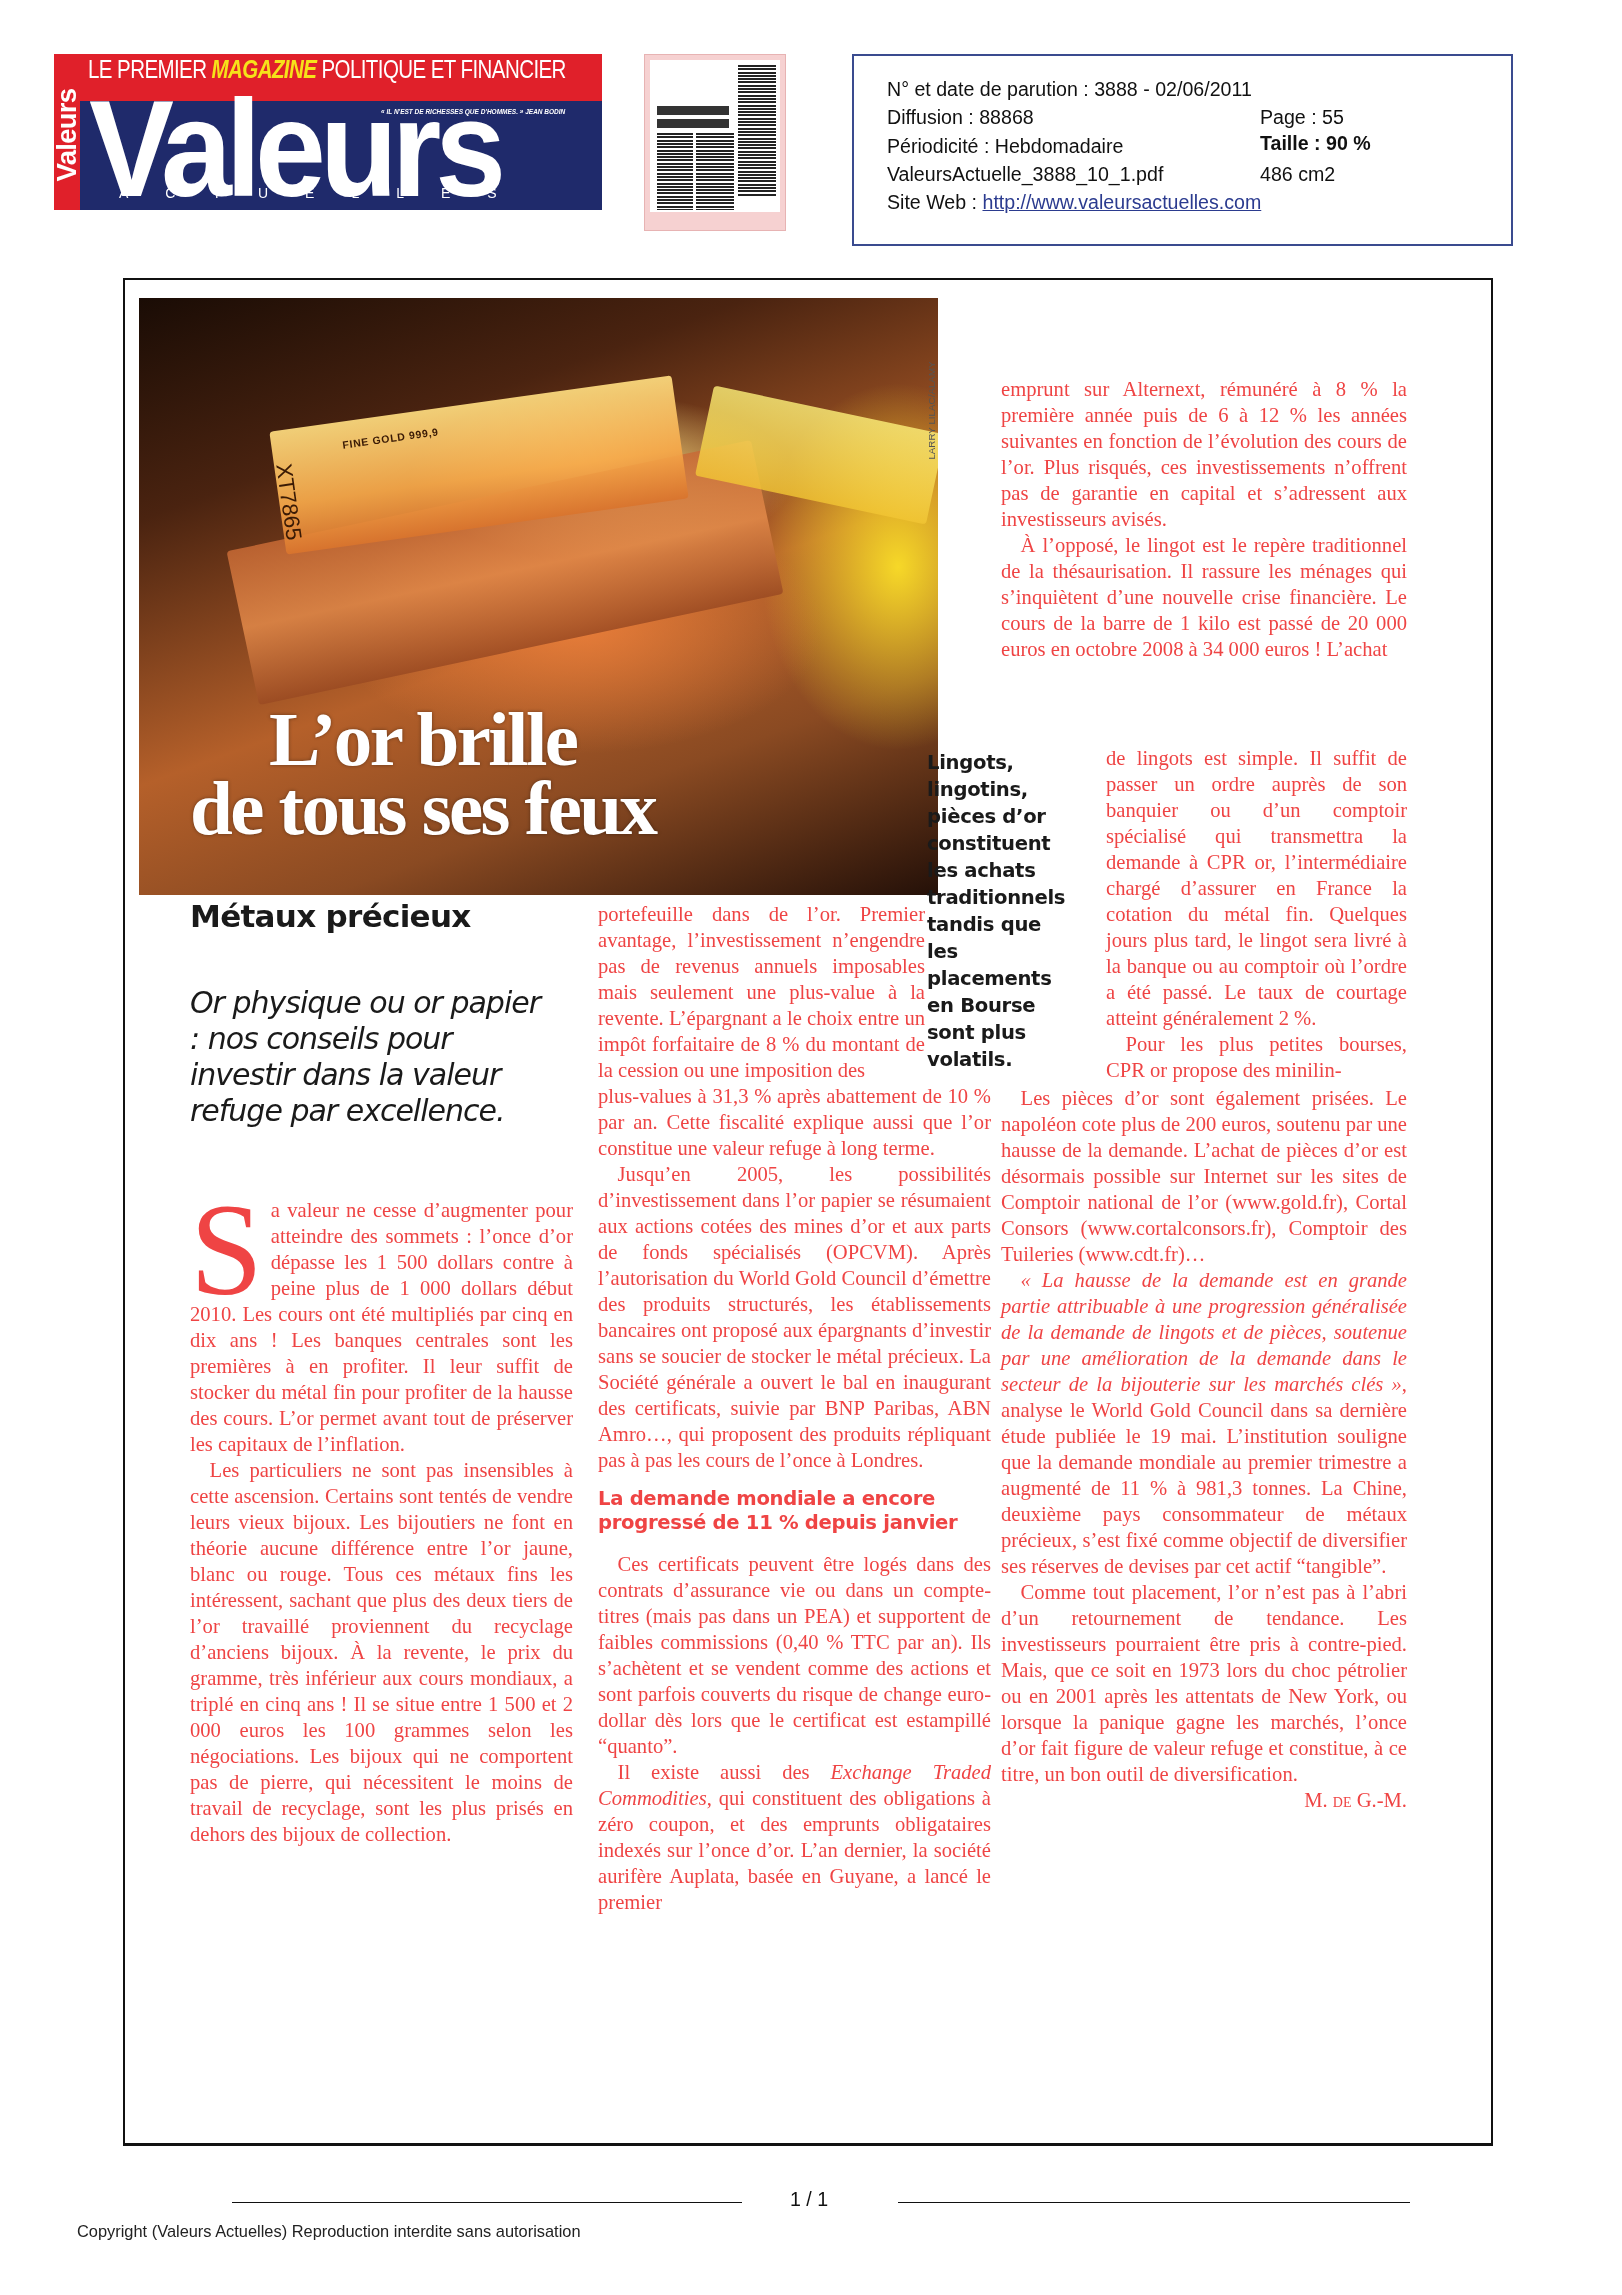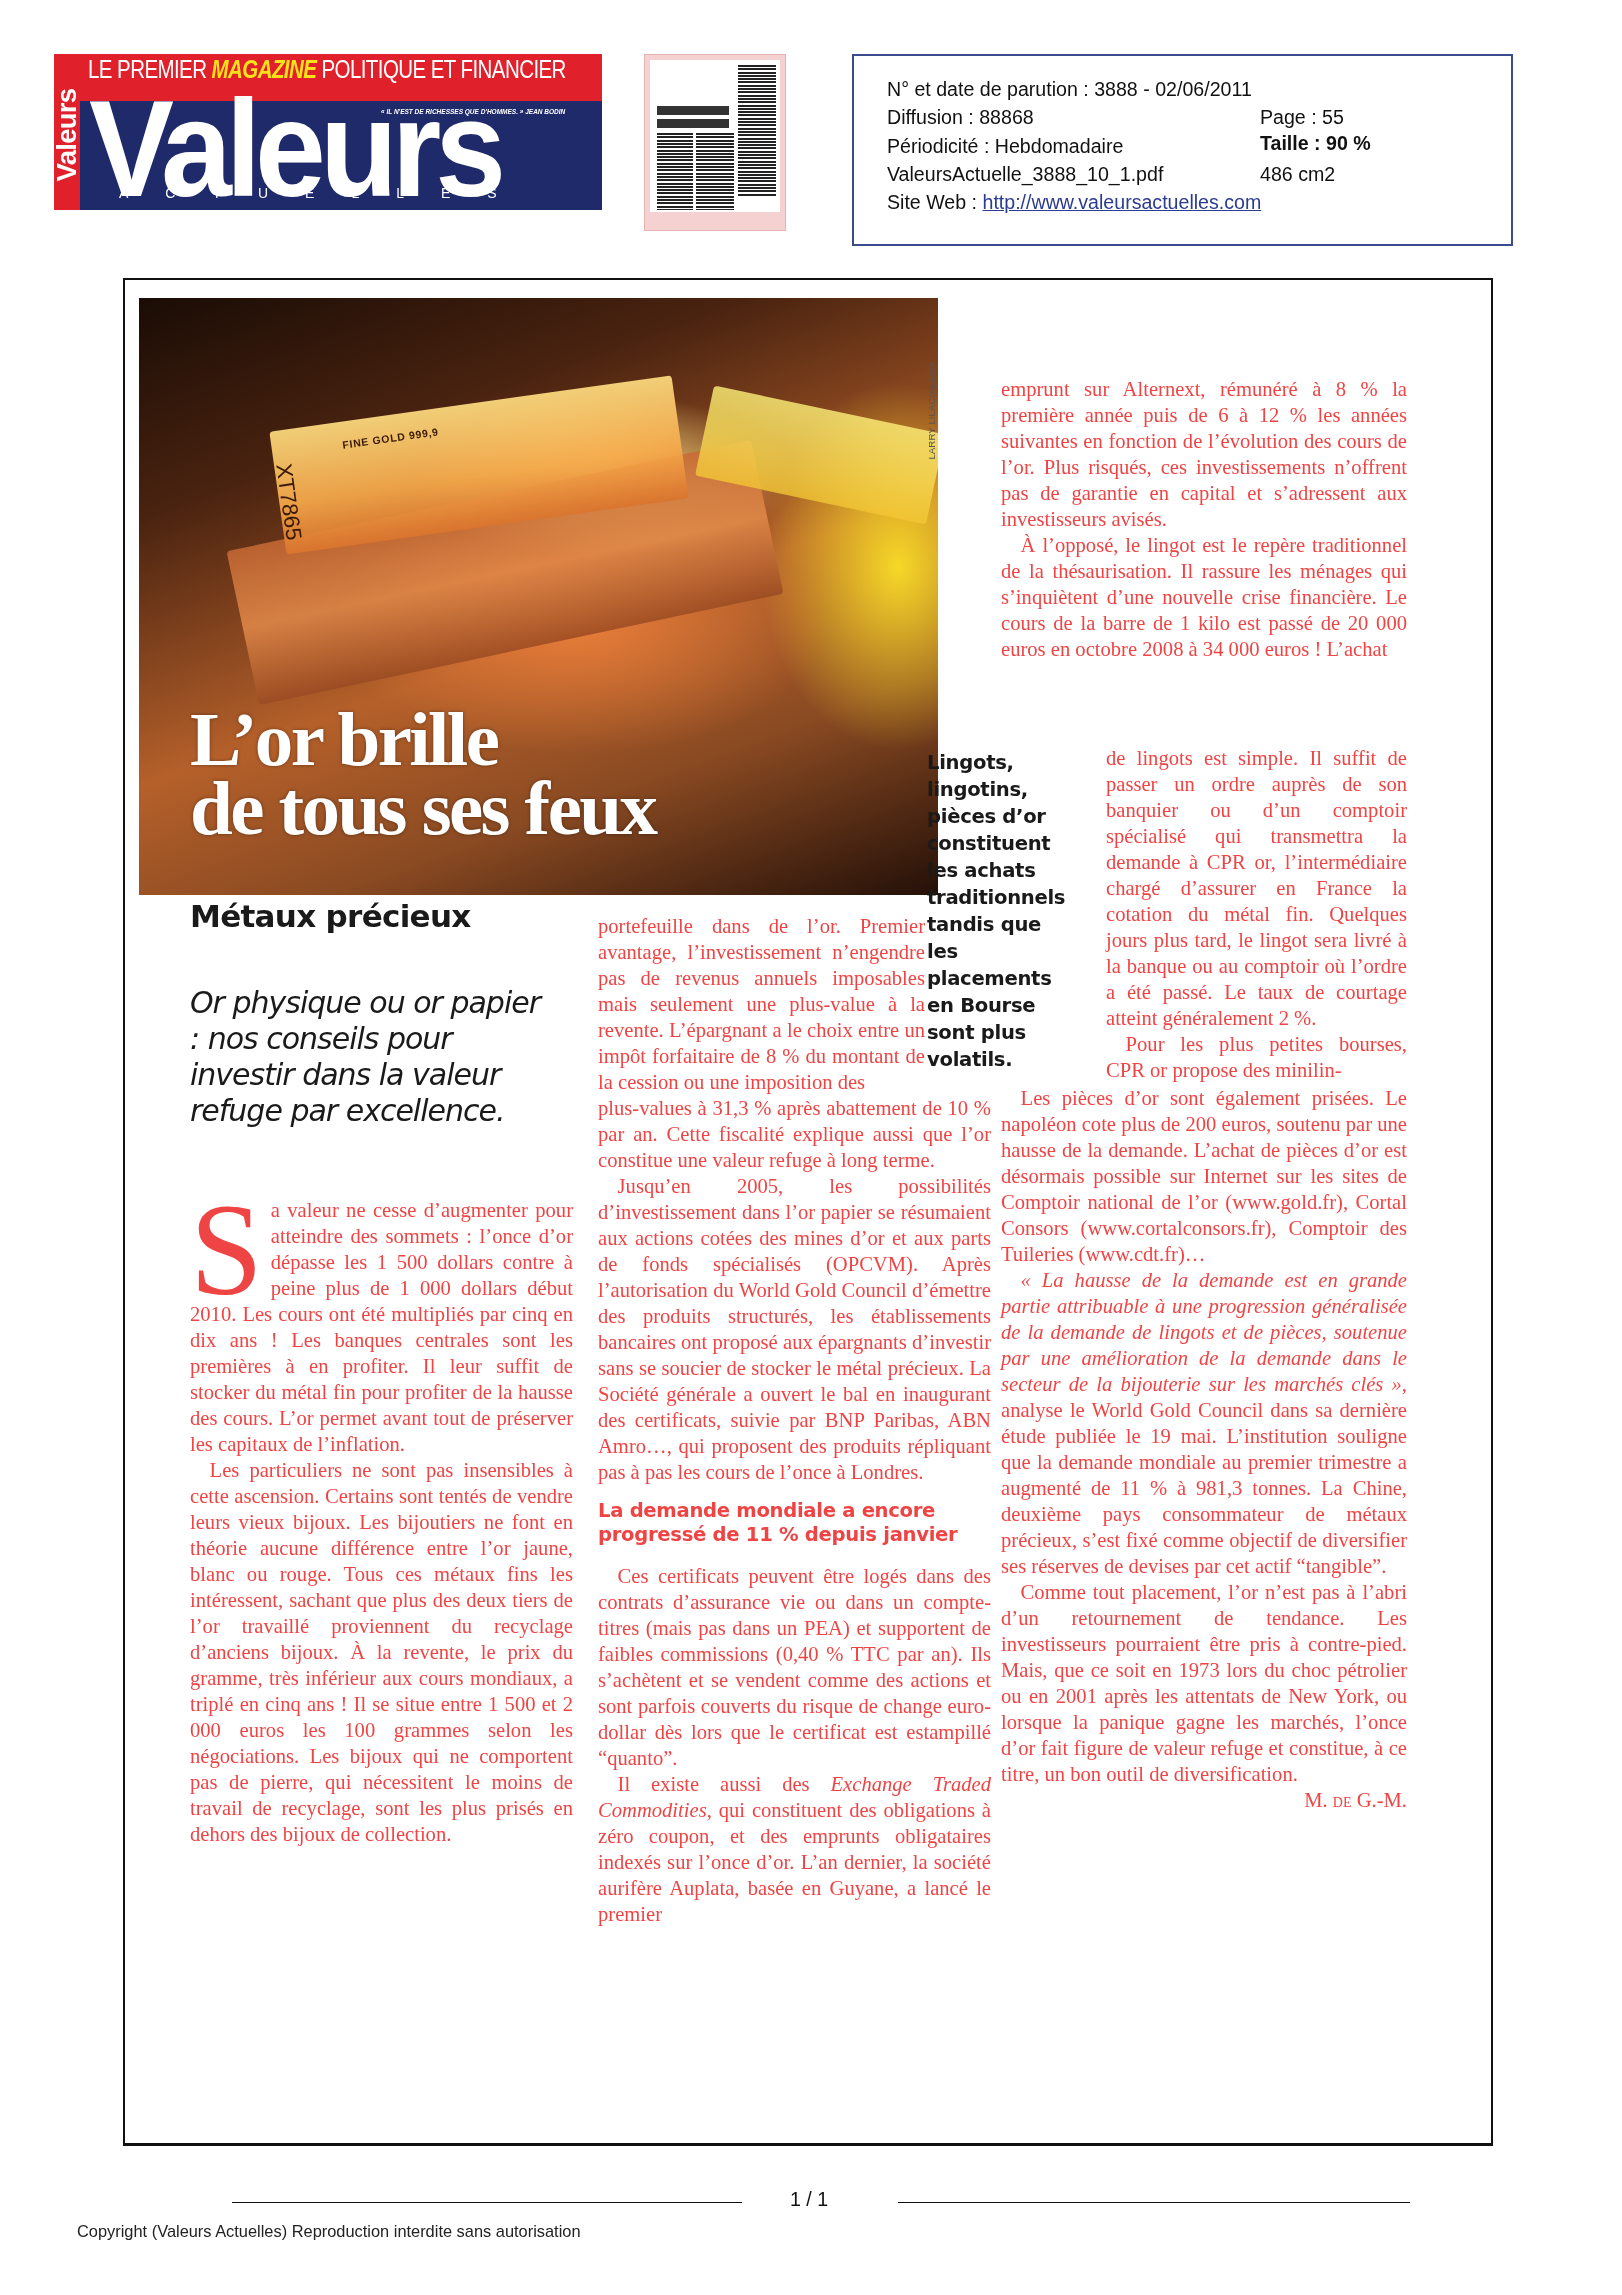"L’or brille" .headline { text-align: none -> center }
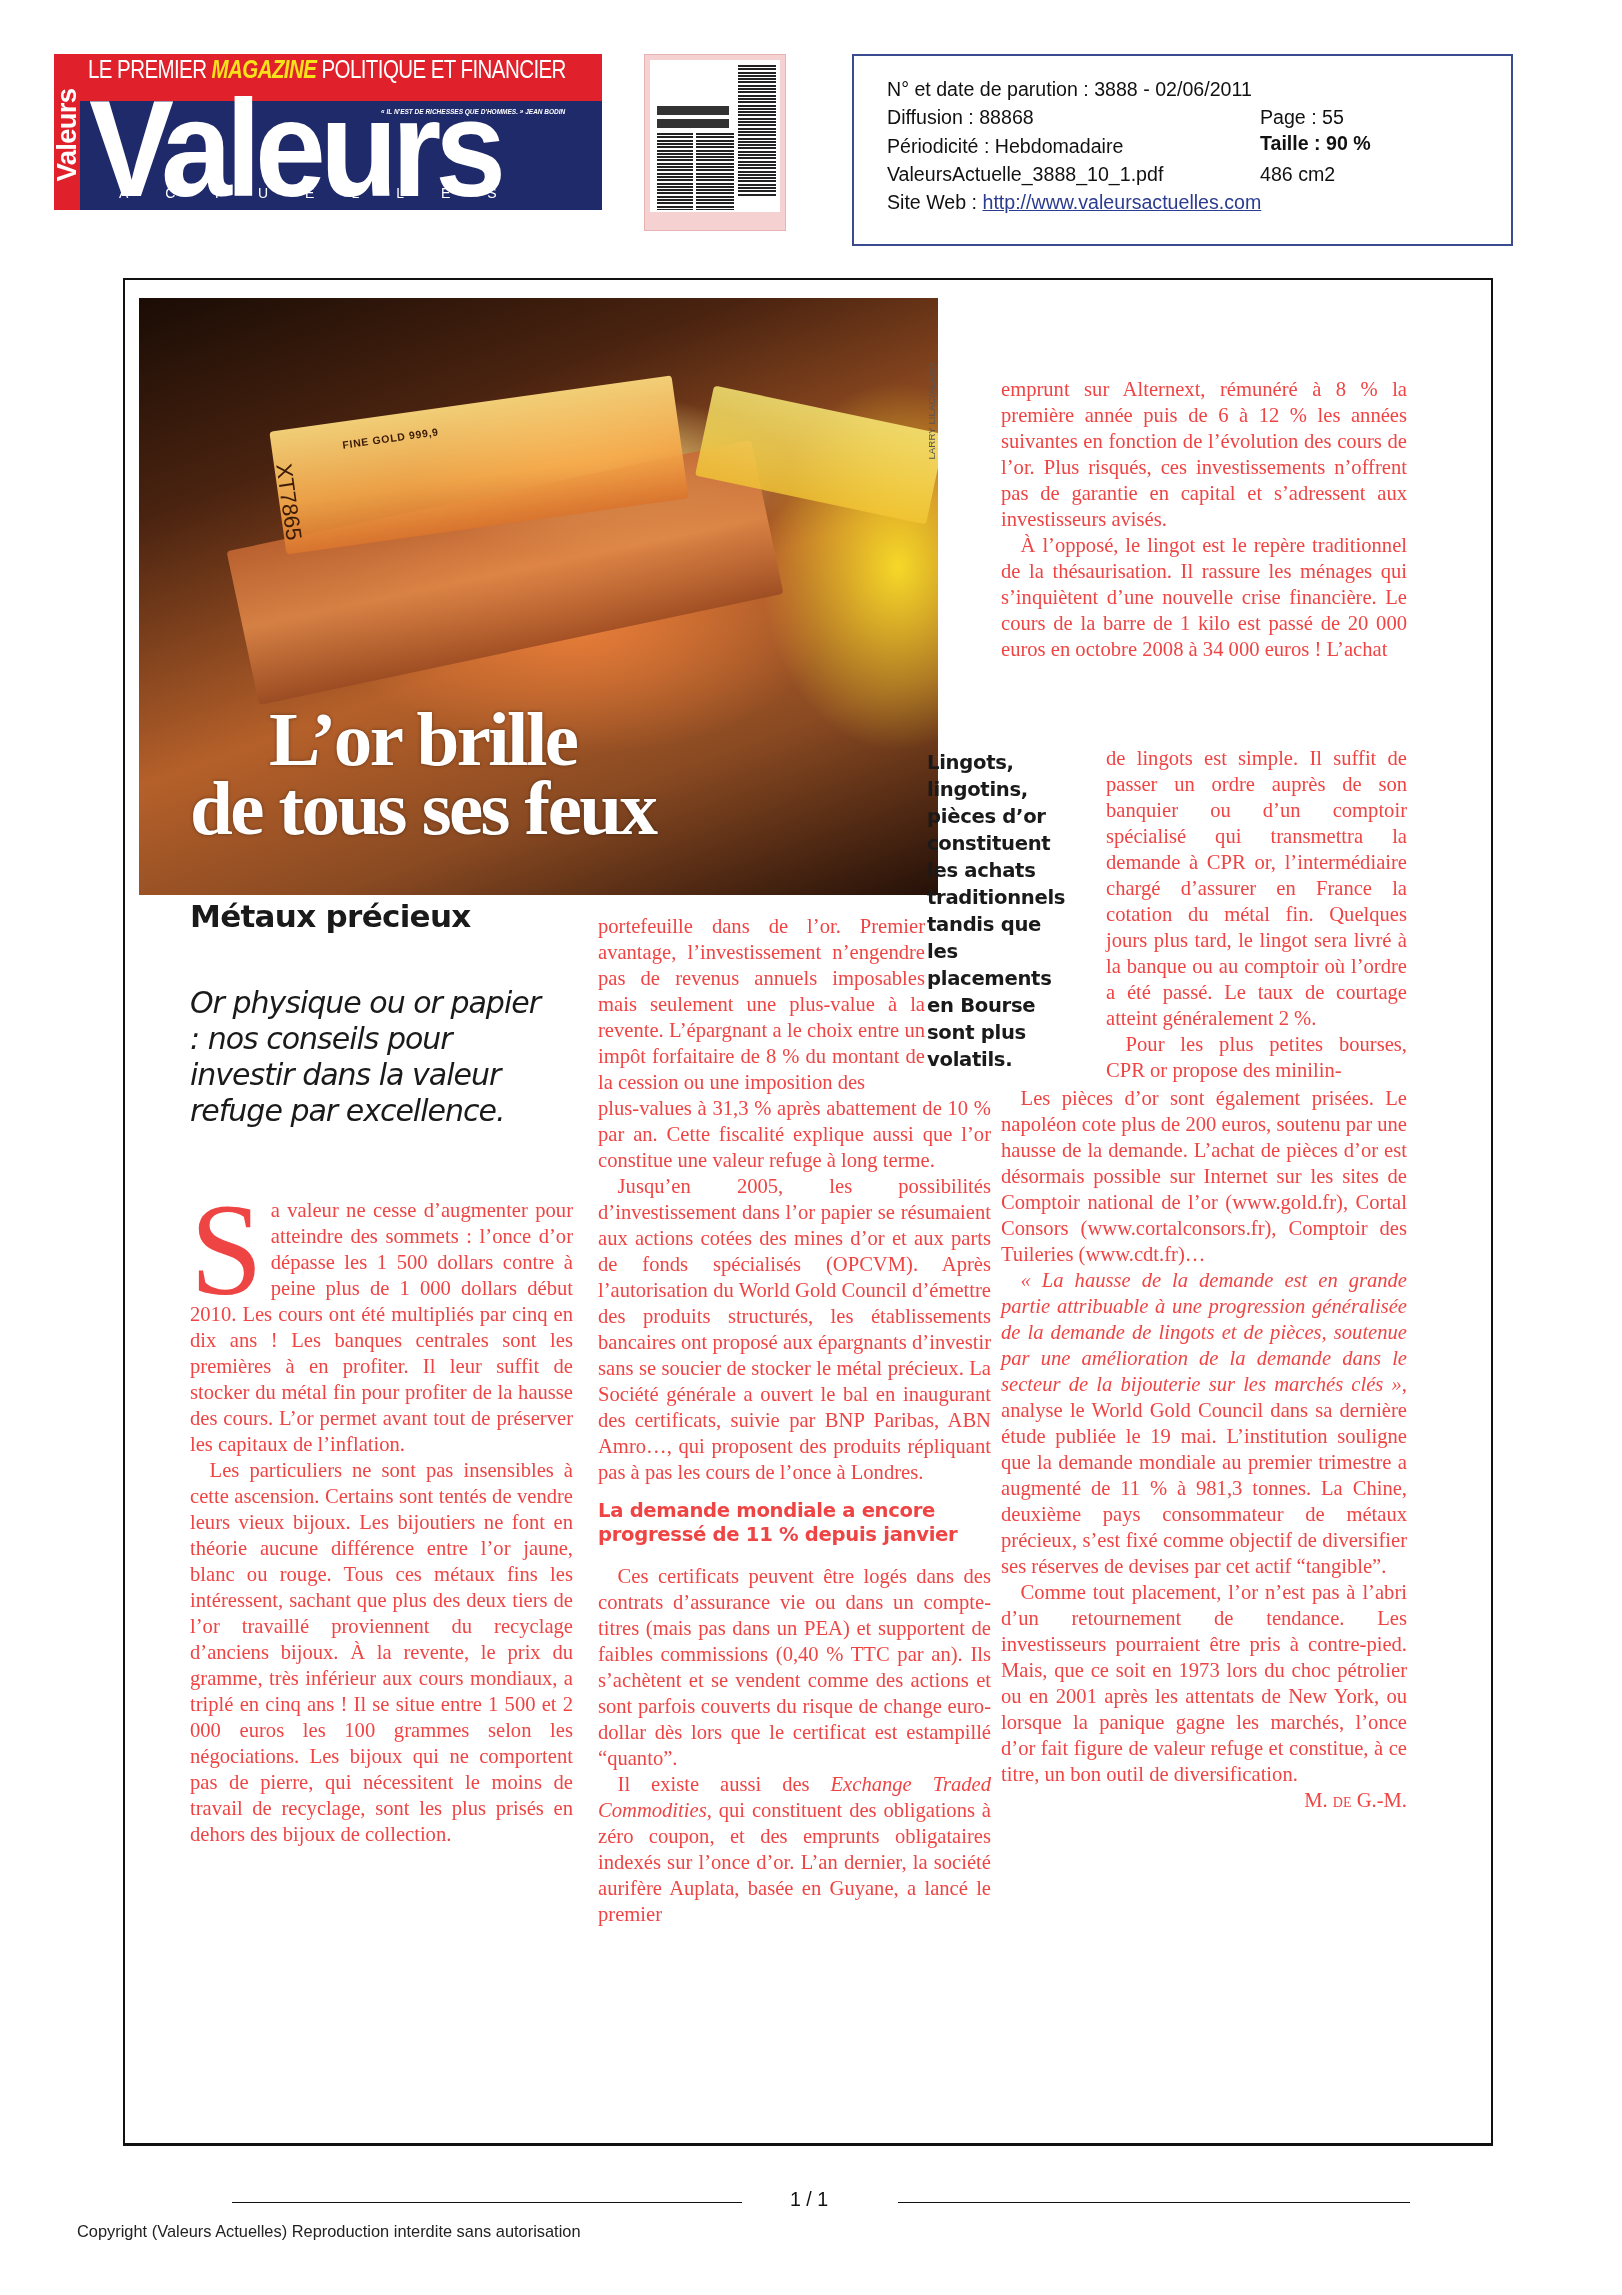"portefeuille dans de l’or. Premier" .col2 .narrow { margin-top: 12px -> none }
